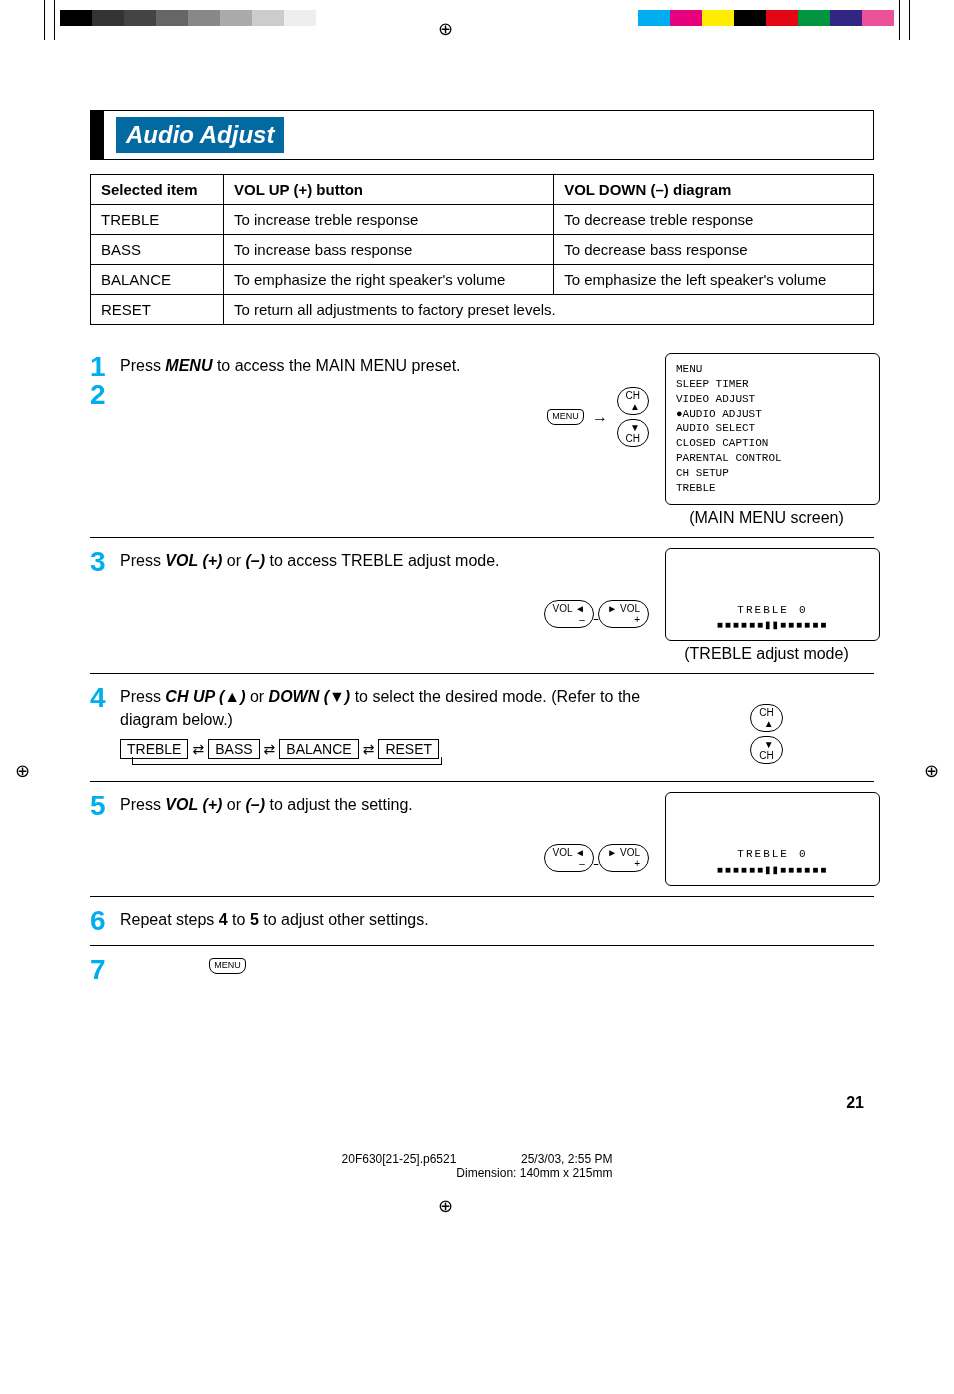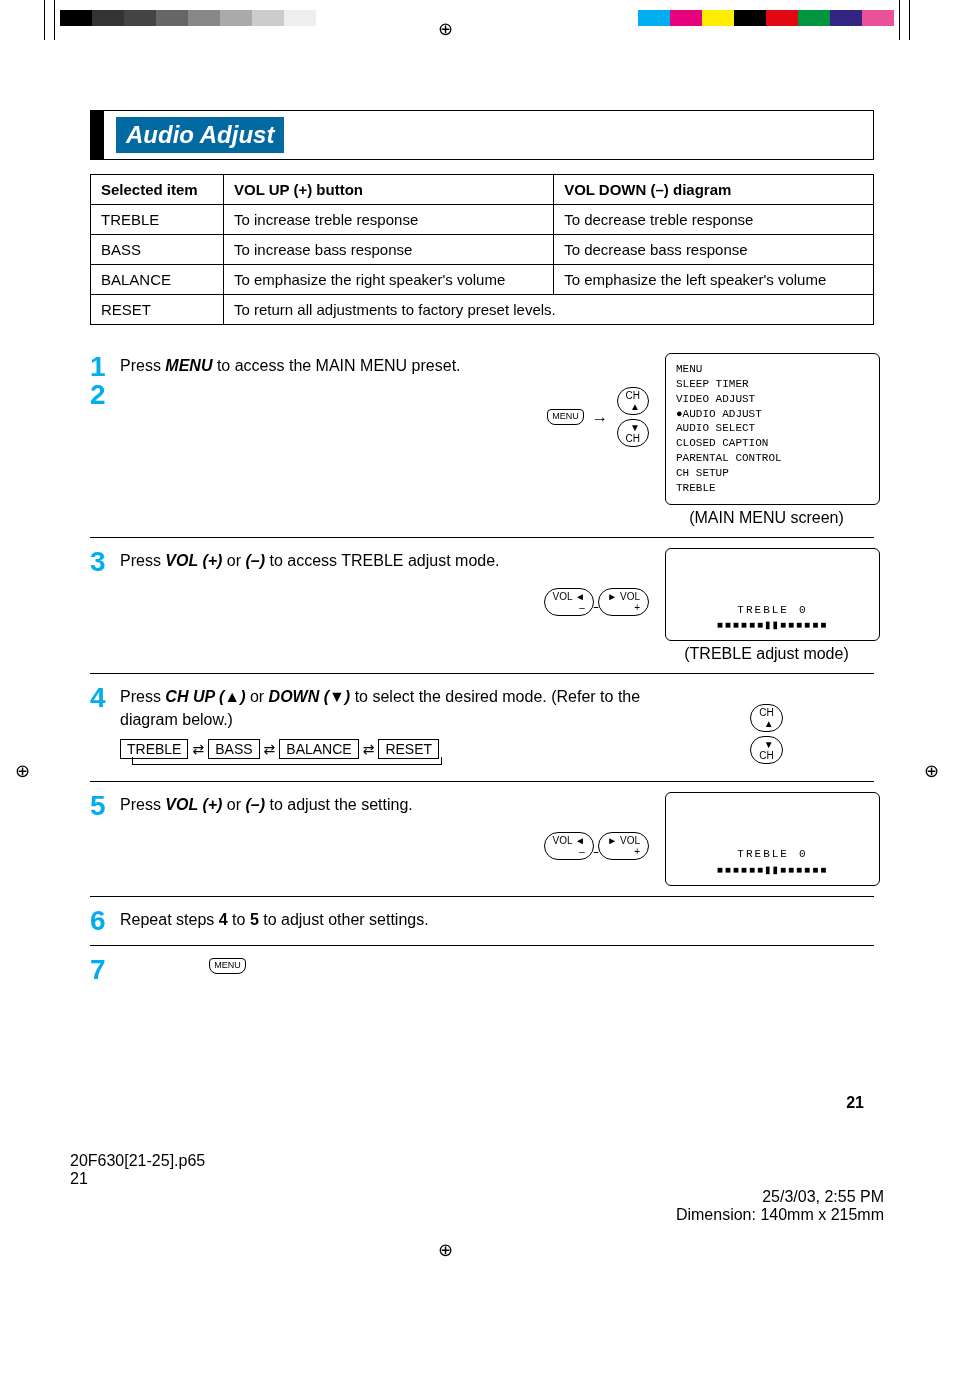"VOL ◄" .keys-row { margin-top: 16px -> 28px }
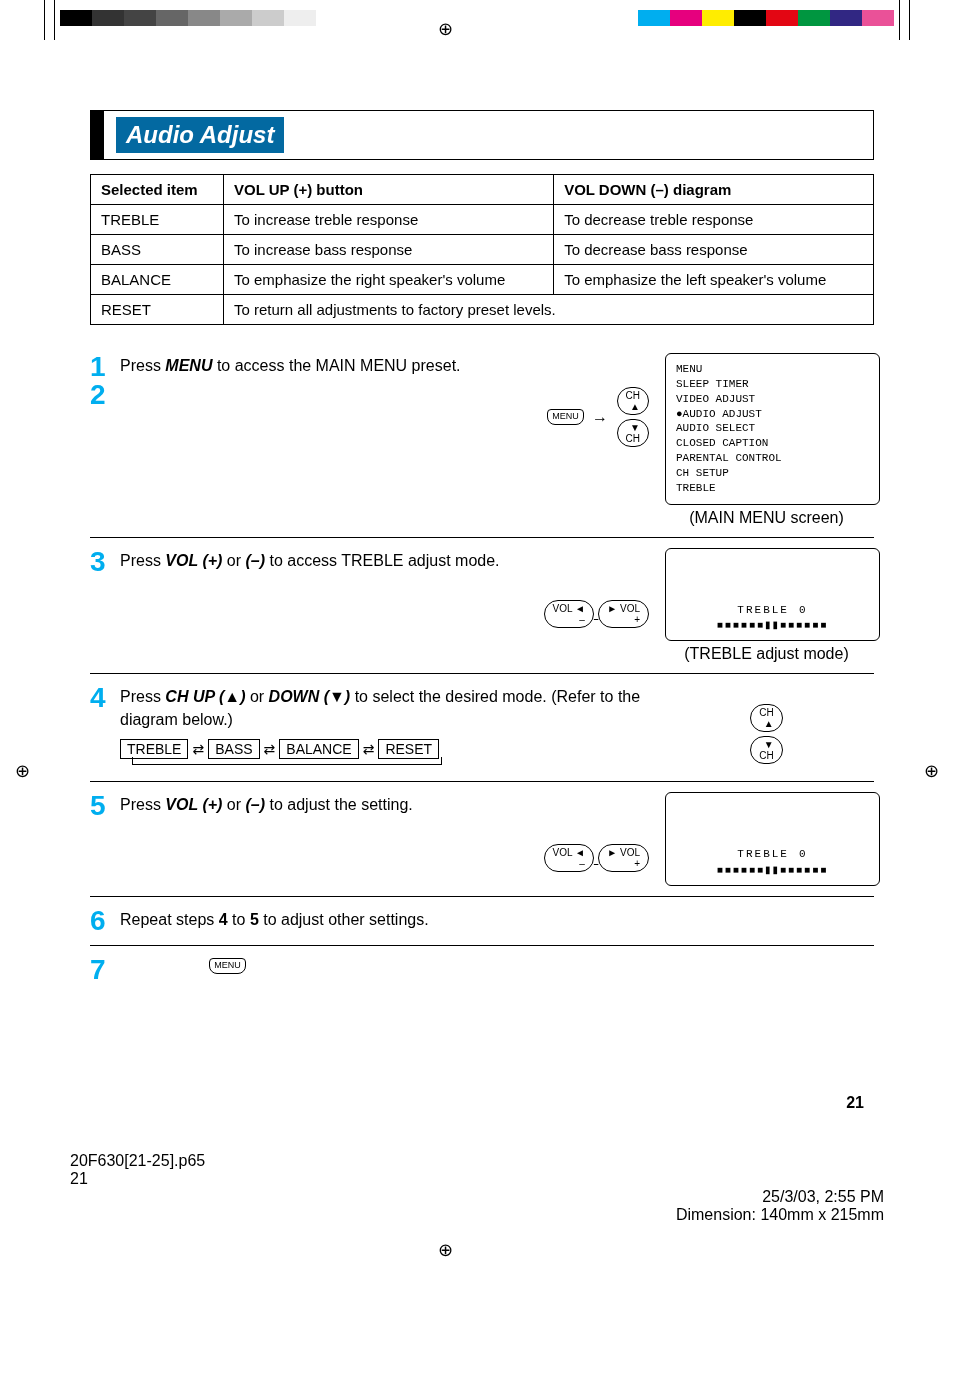"20F630[21-25].p65" .footer { flex-direction: column -> none; font-size: 16px -> 12px }
